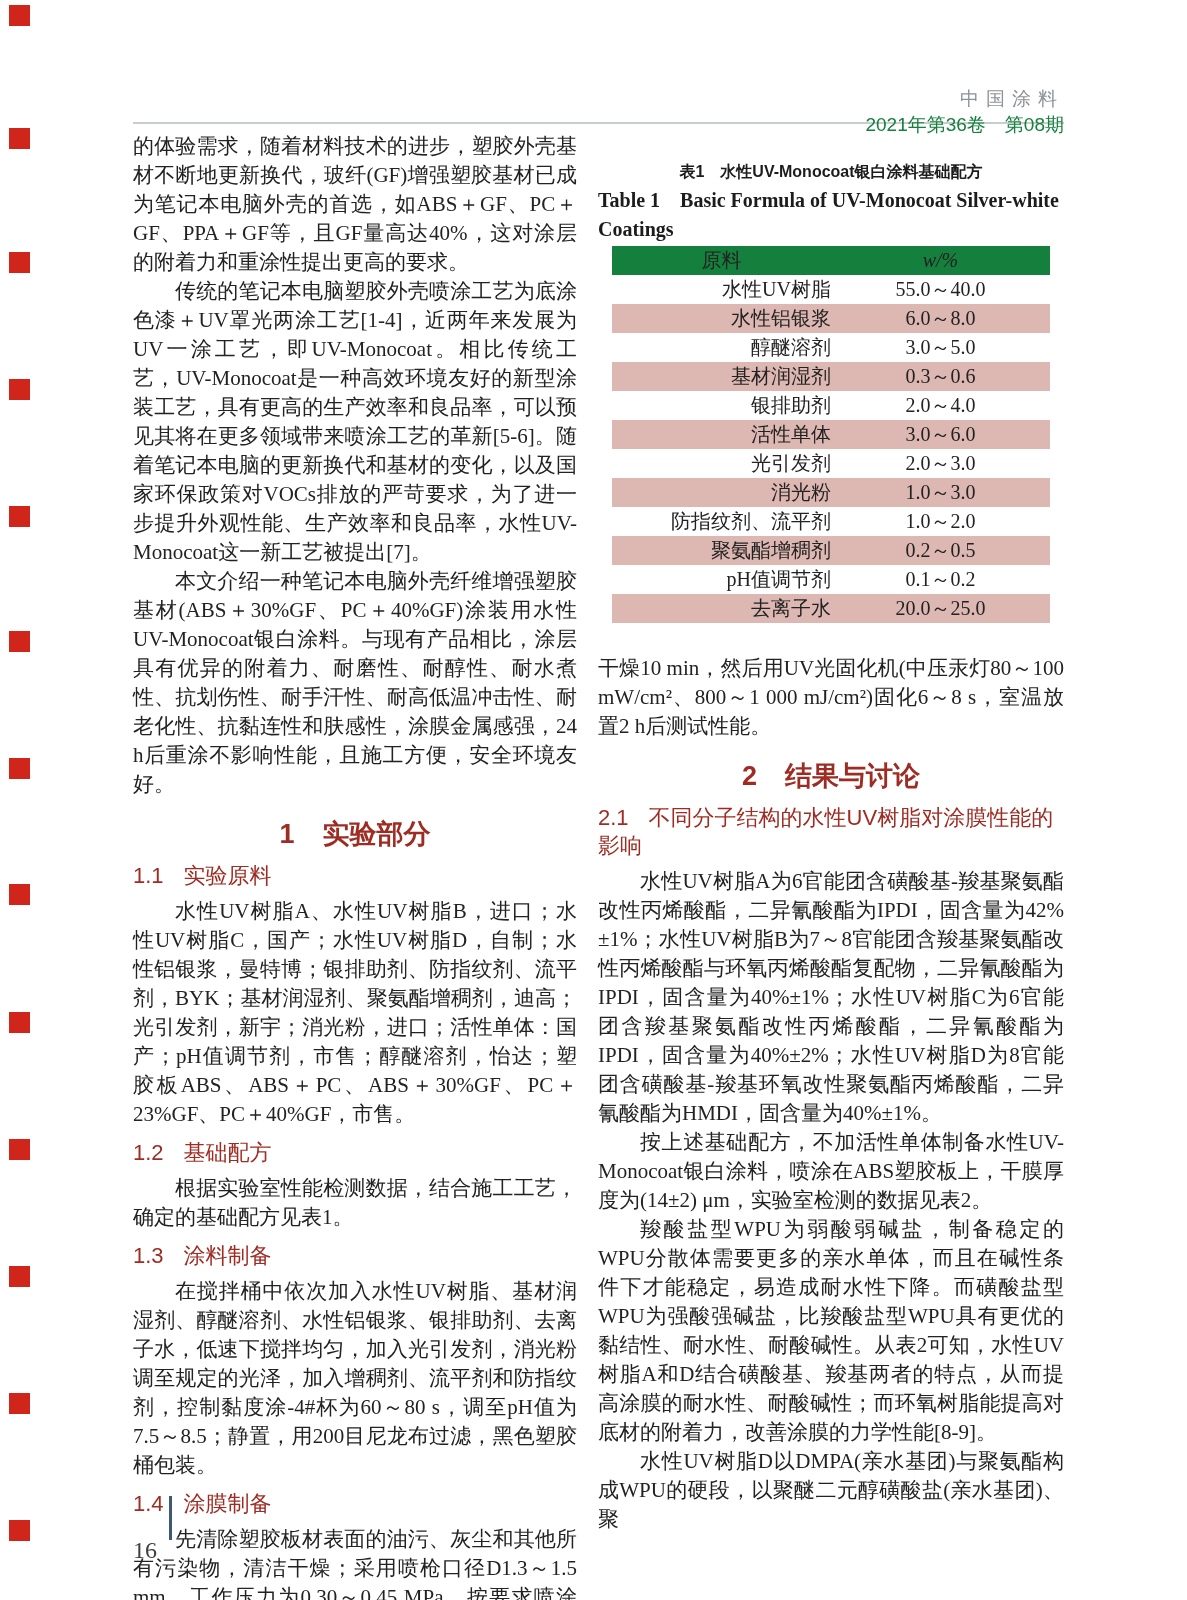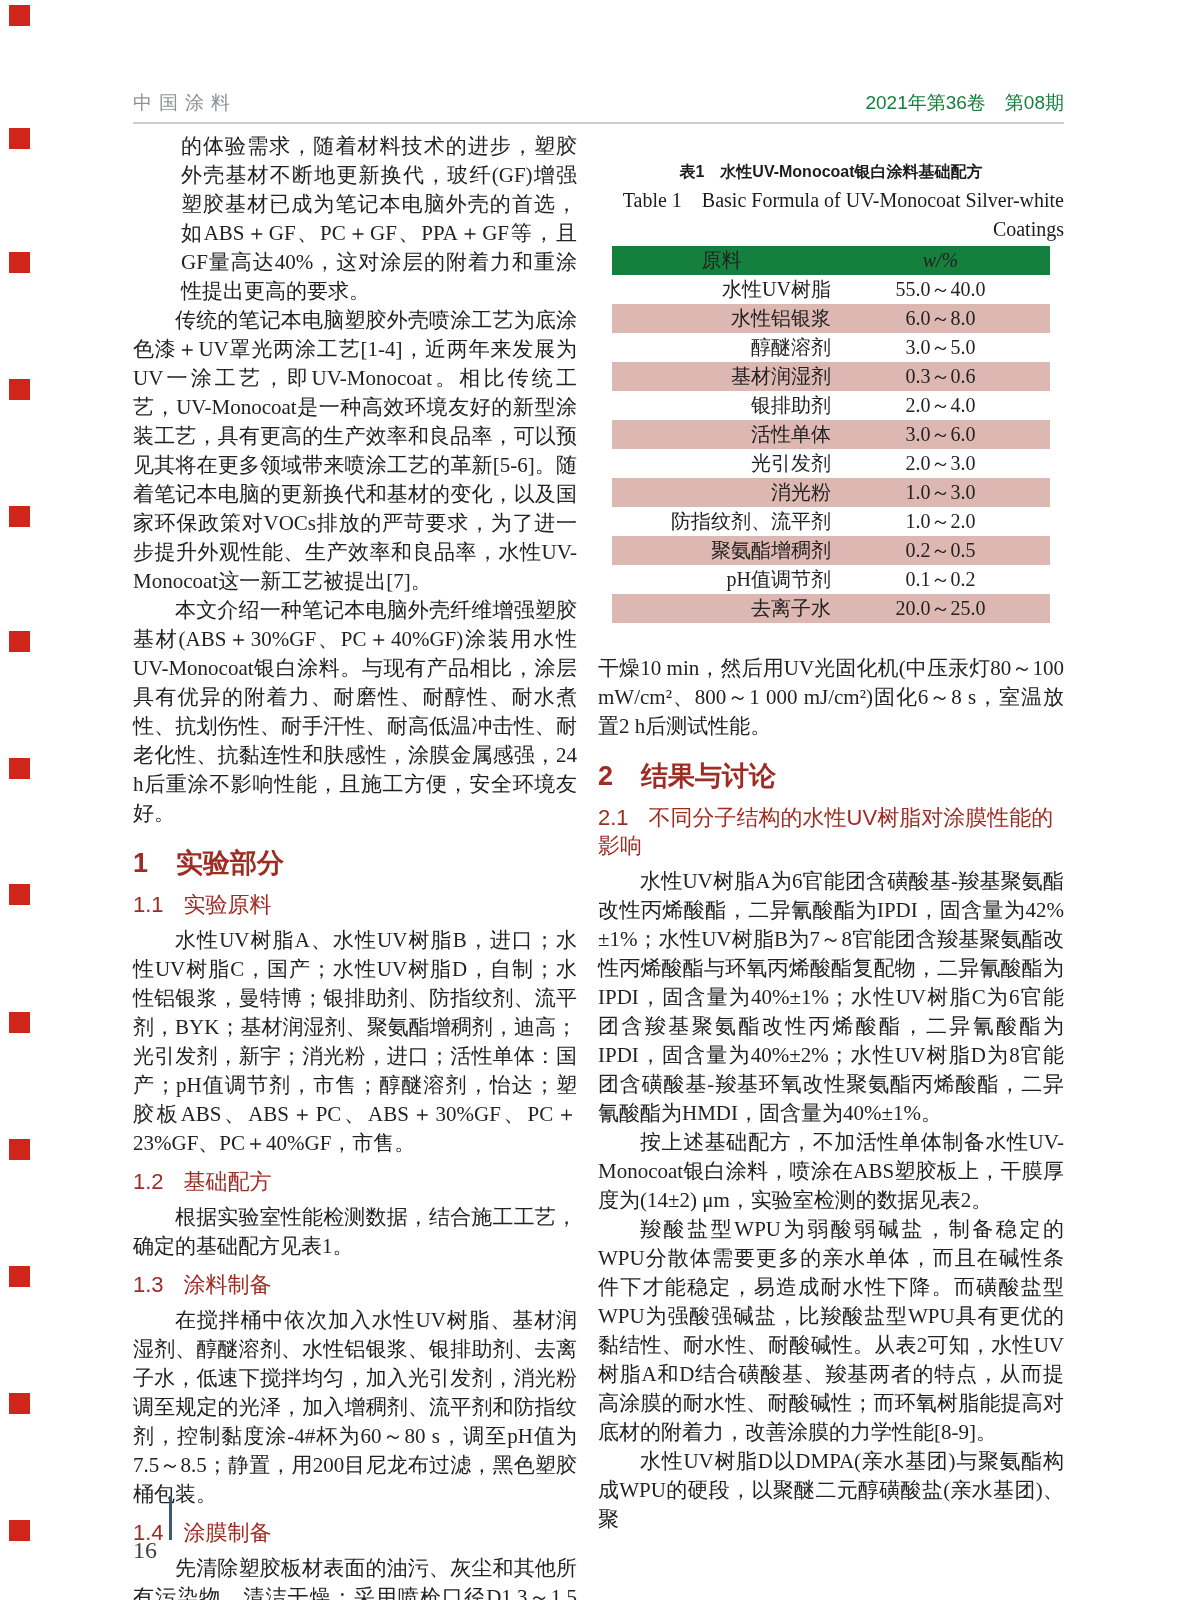"中国涂料" .hdr { flex-direction: none -> column }
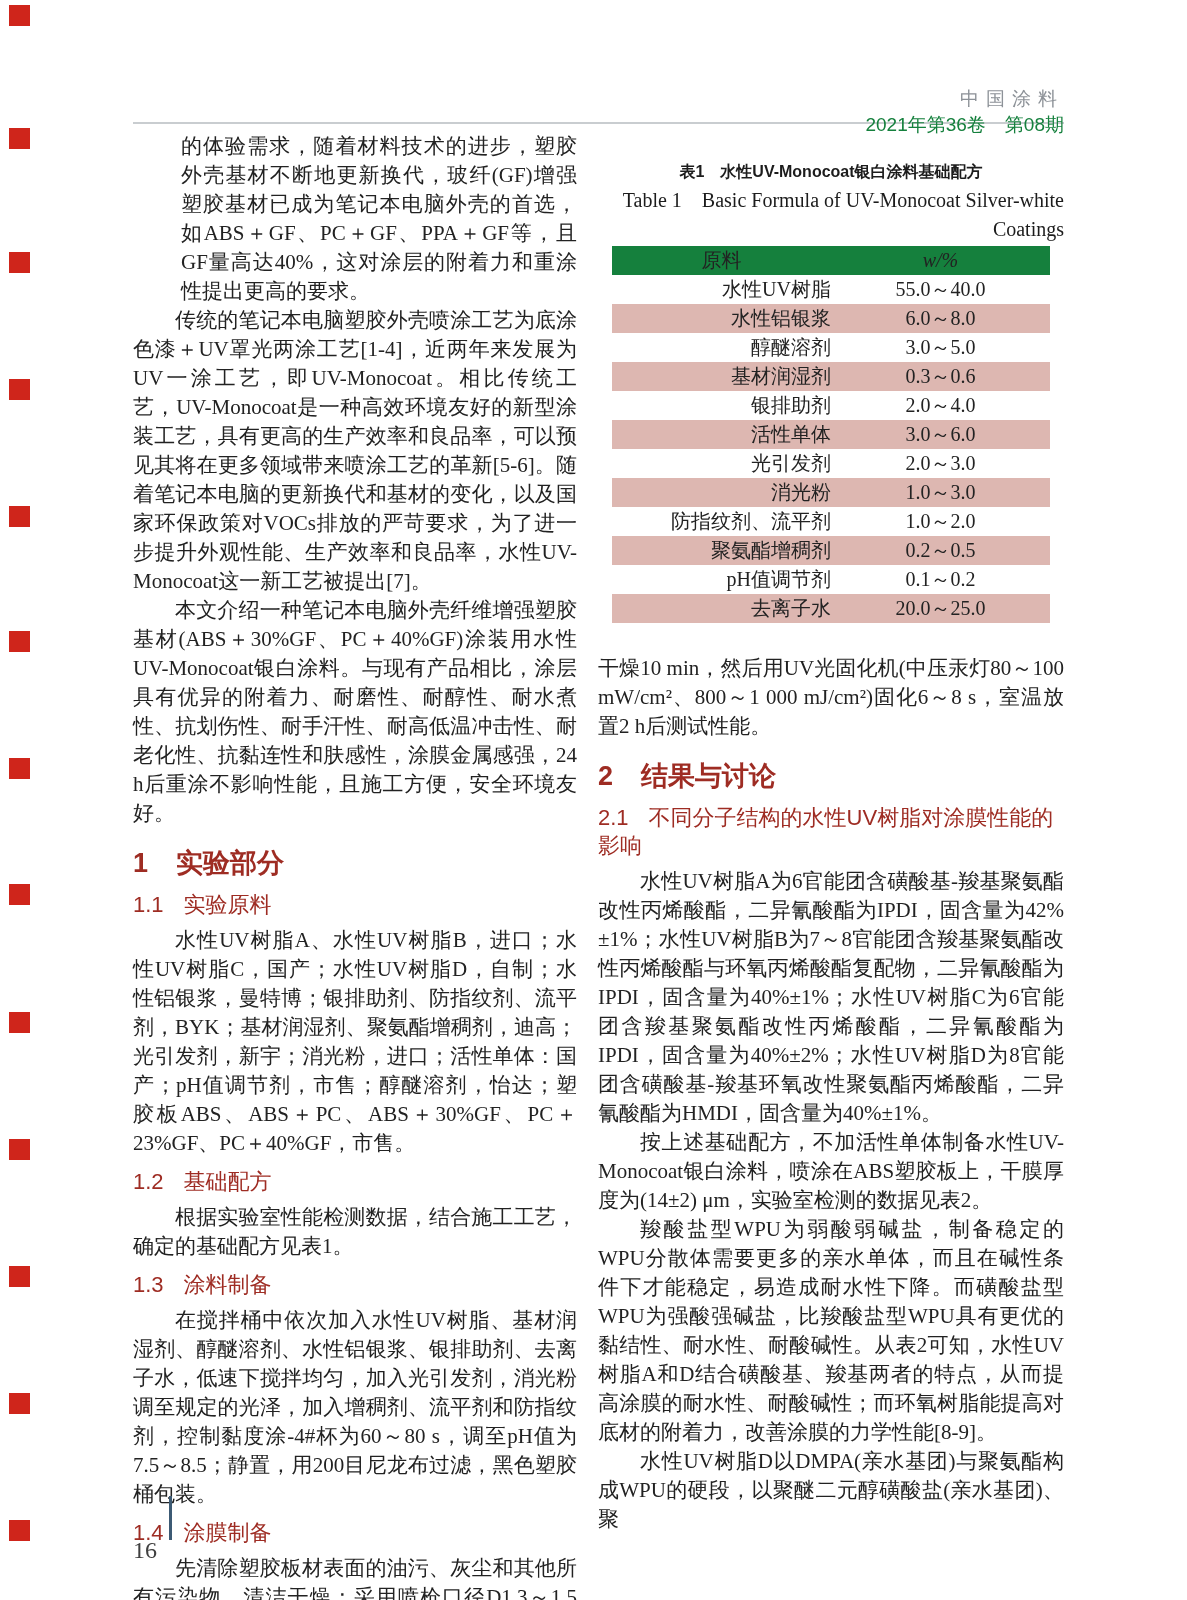"的体验需求，随着材料技术的进步，塑胶外壳基材不断地更新换代，玻纤(GF)增强塑胶" .col p.first { margin-left: 48px -> none }
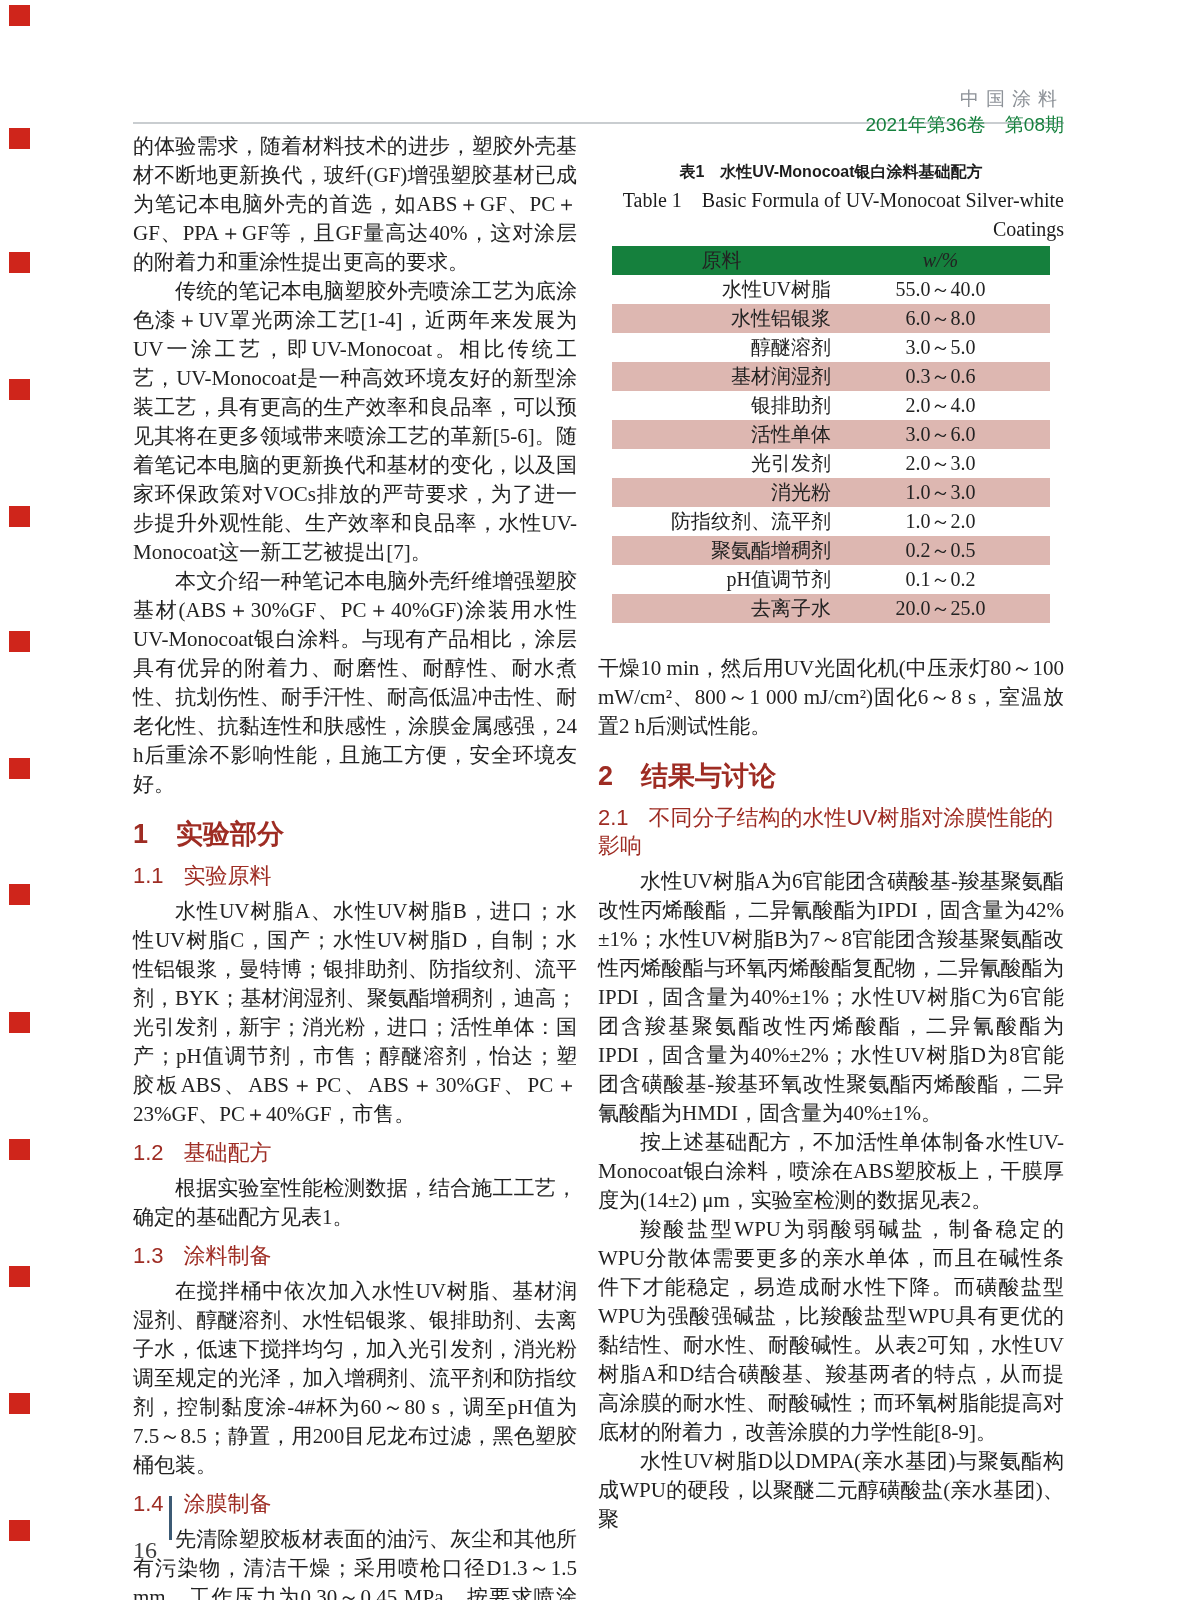"Table 1 Basic Formula of" .tbl-title-en { font-weight: normal -> bold; text-align: right -> left }
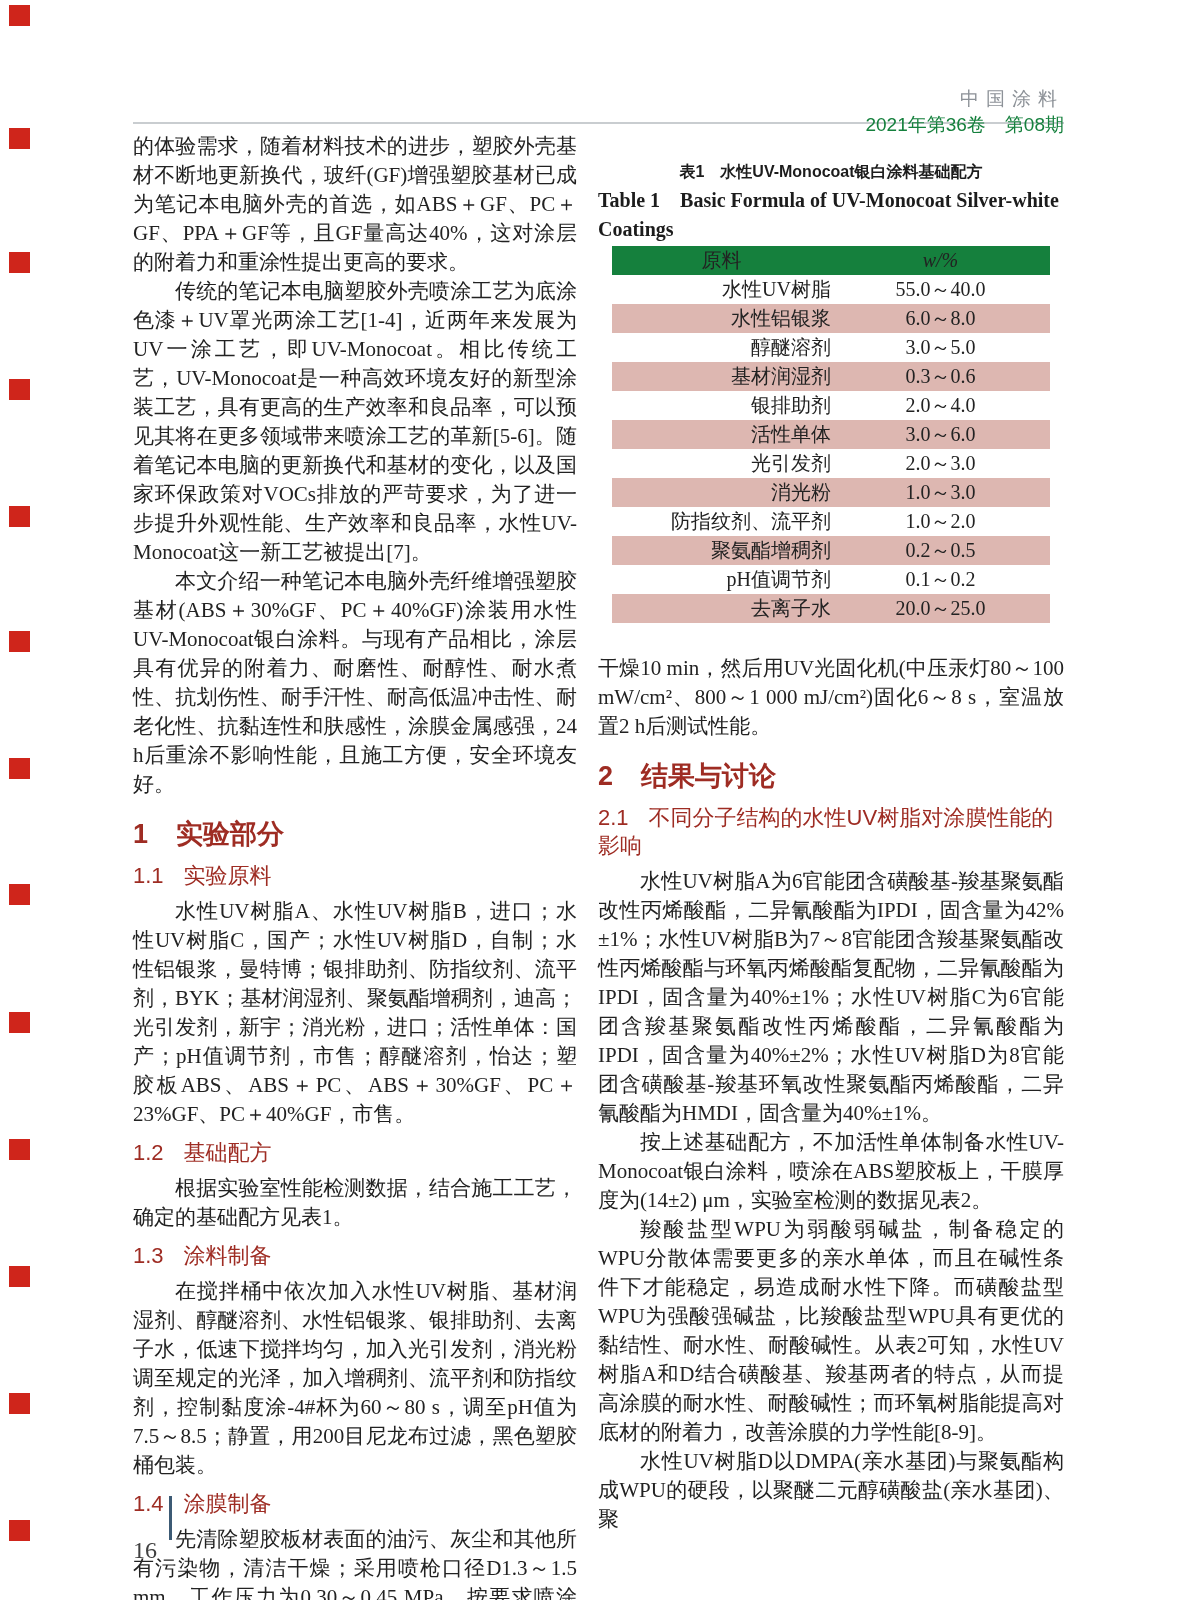"2 结果与讨论" .sec { text-align: left -> center }
